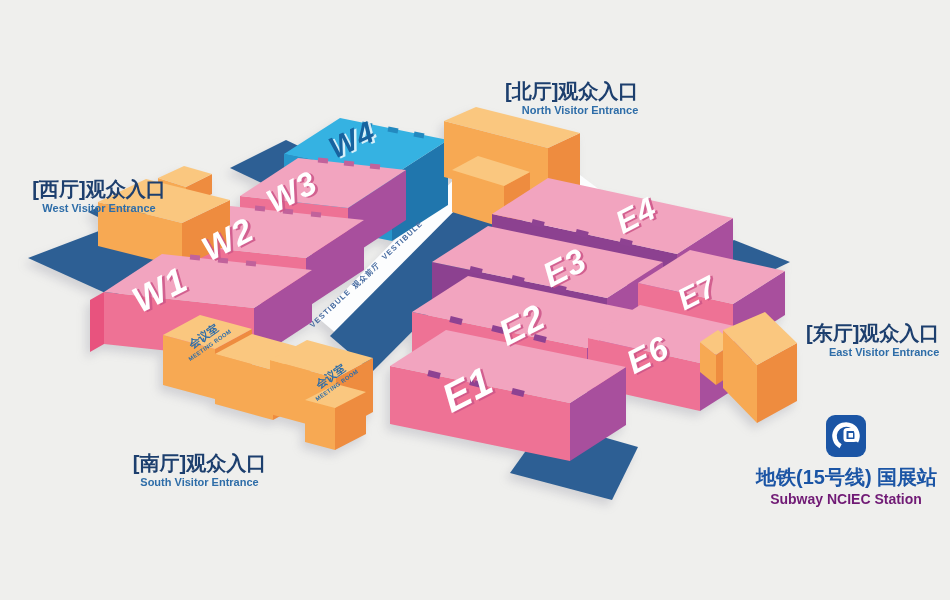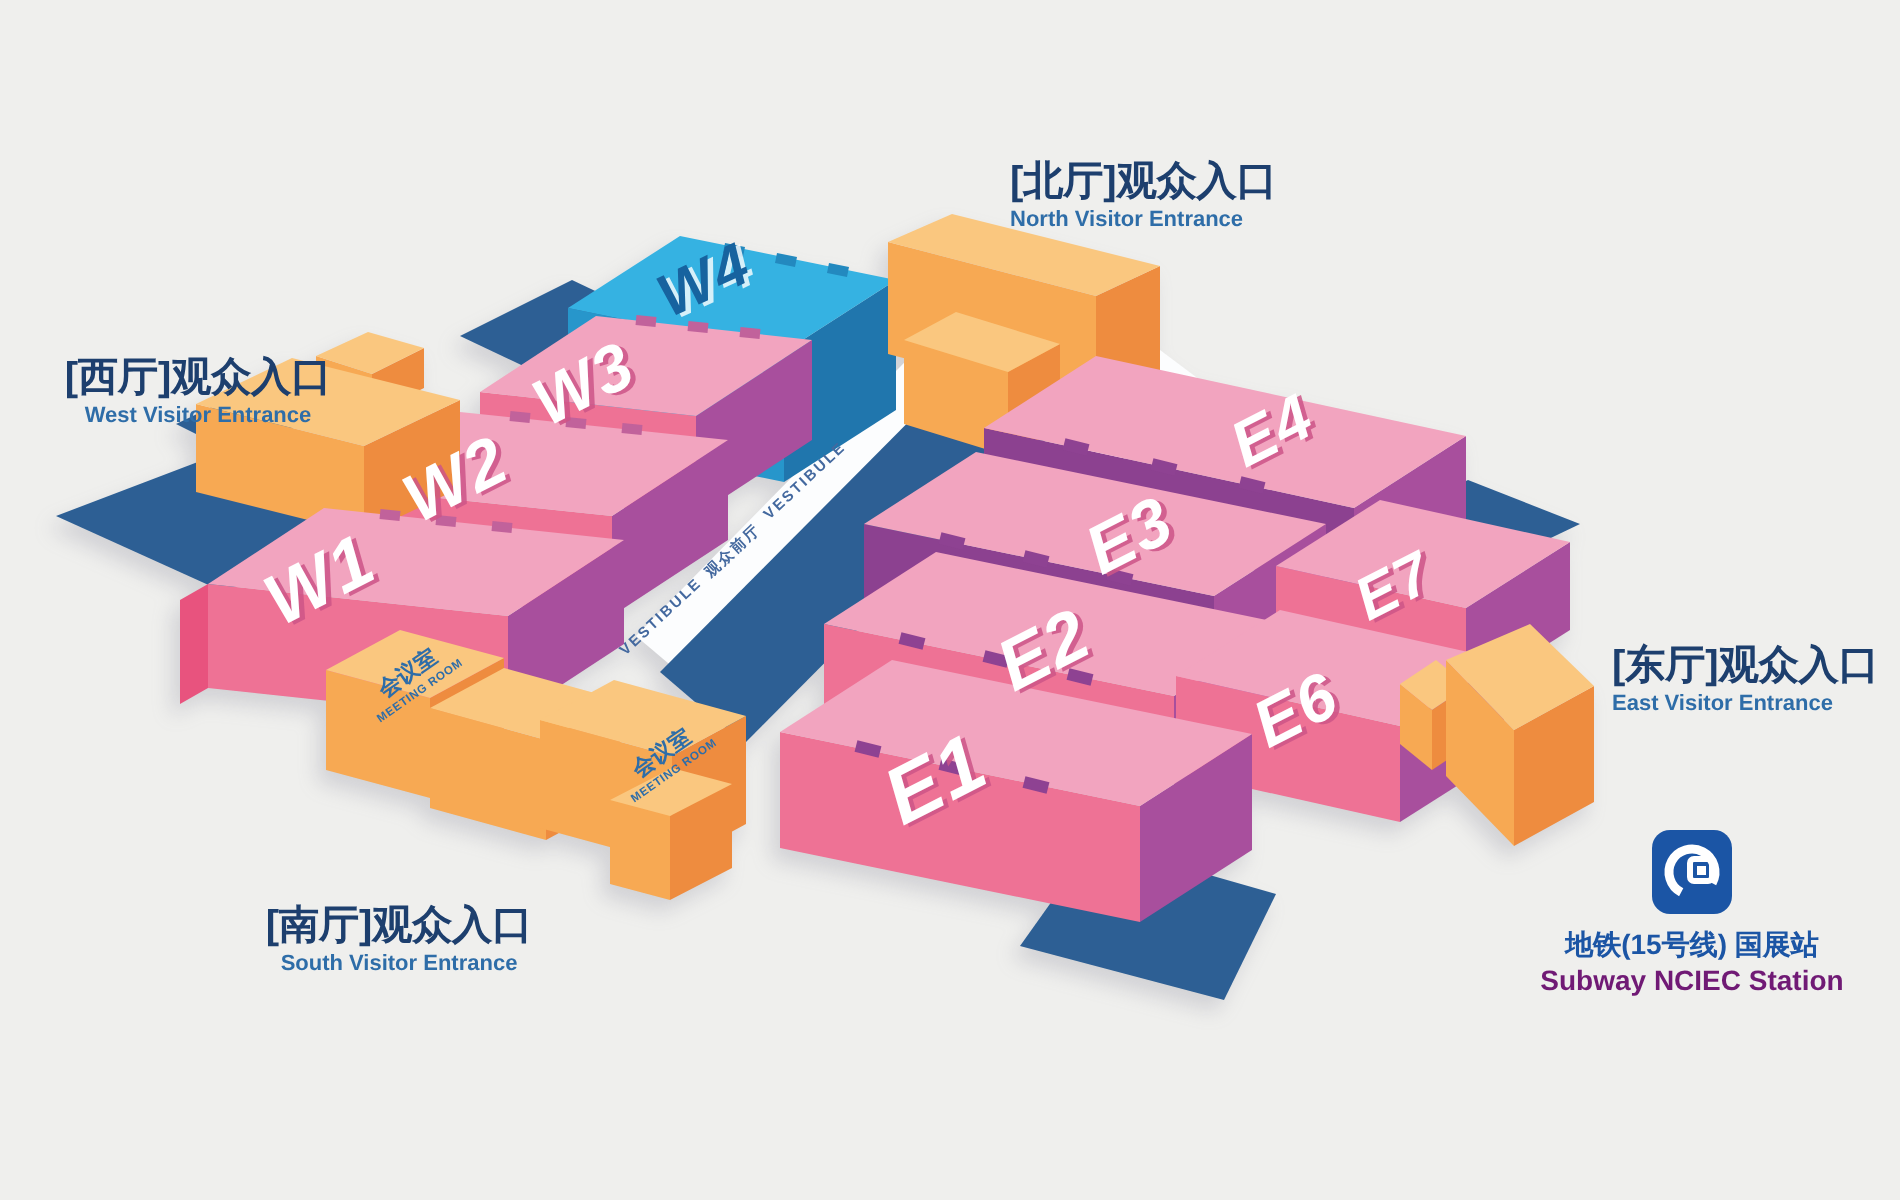"[北厅]观众入口" .entrance { text-align: none -> right }
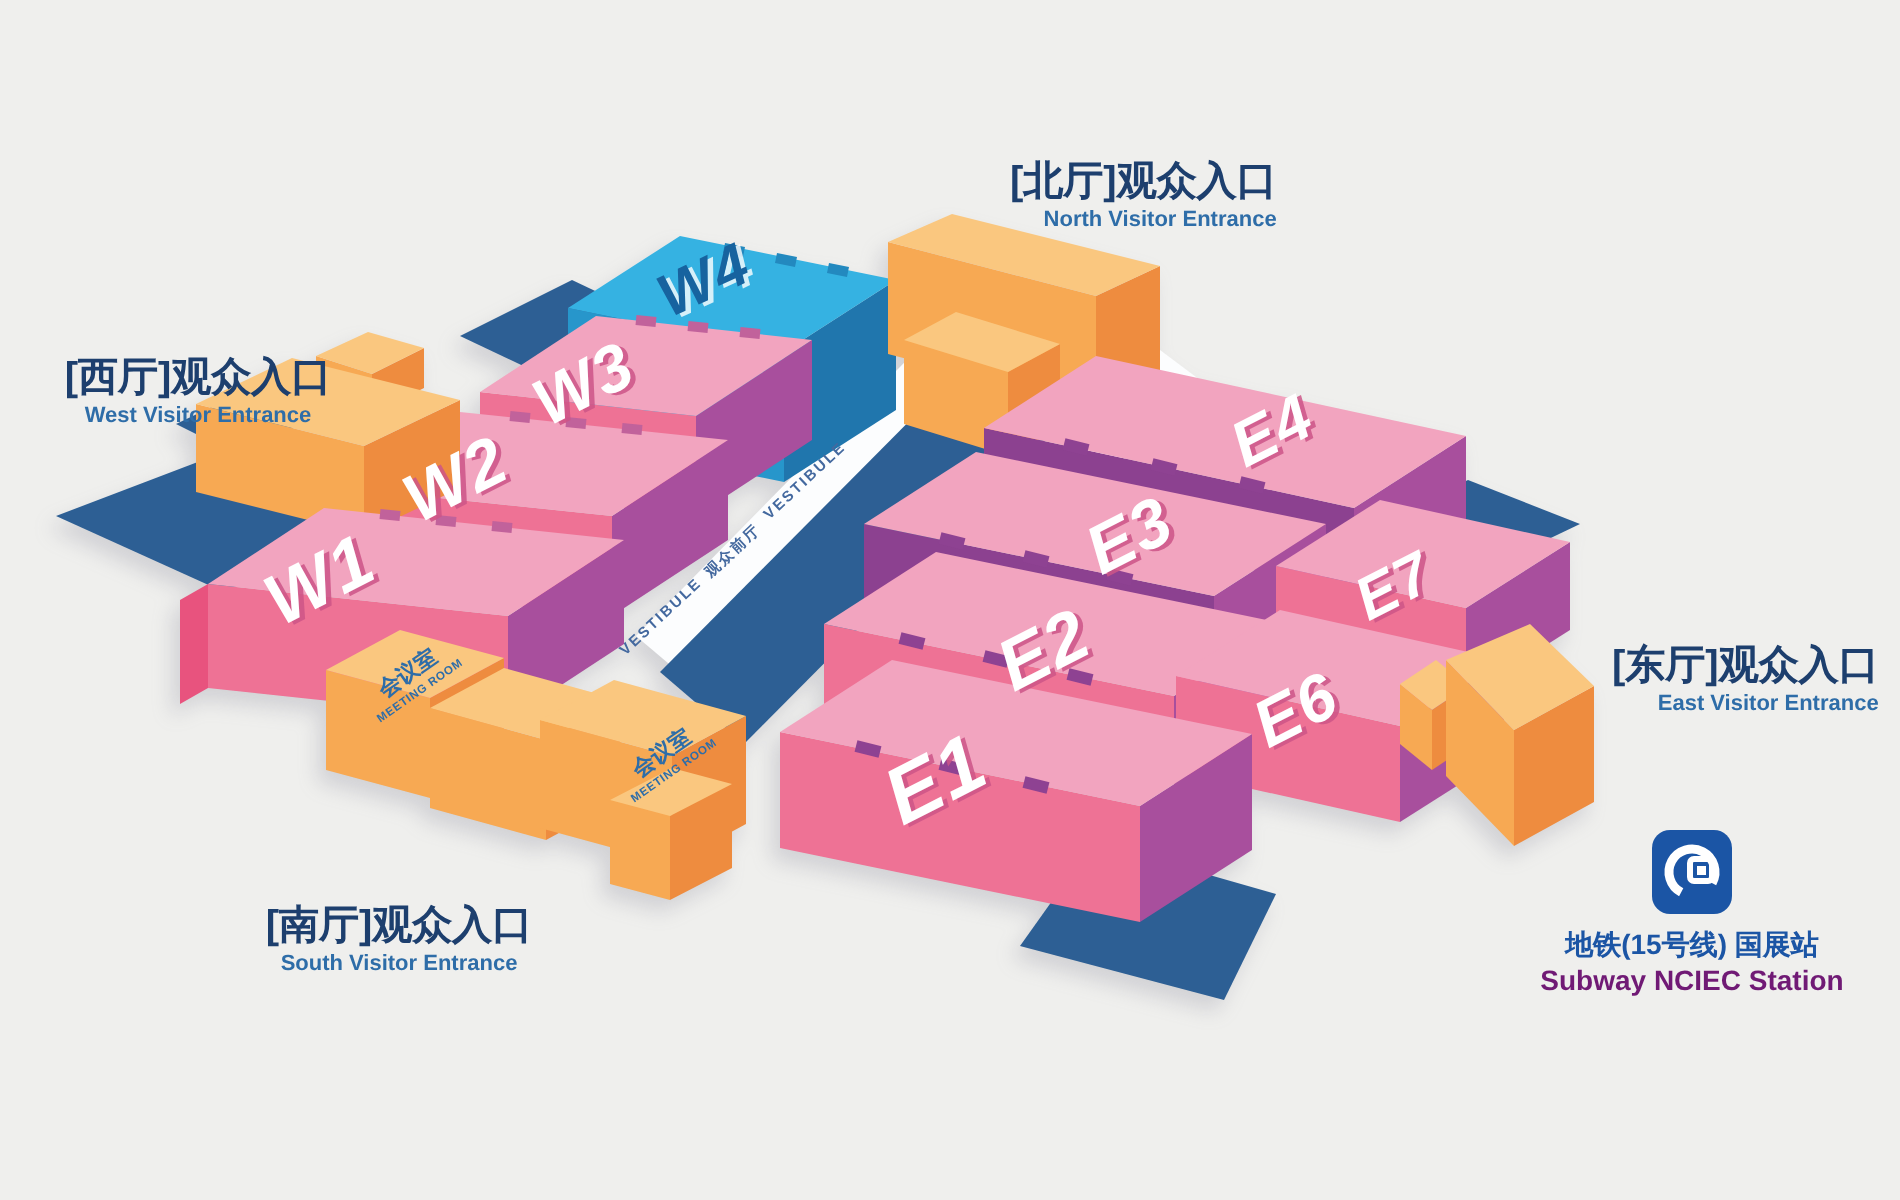"地铁(15号线) 国展站" .subway .zh { font-size: 14px -> 20px }
